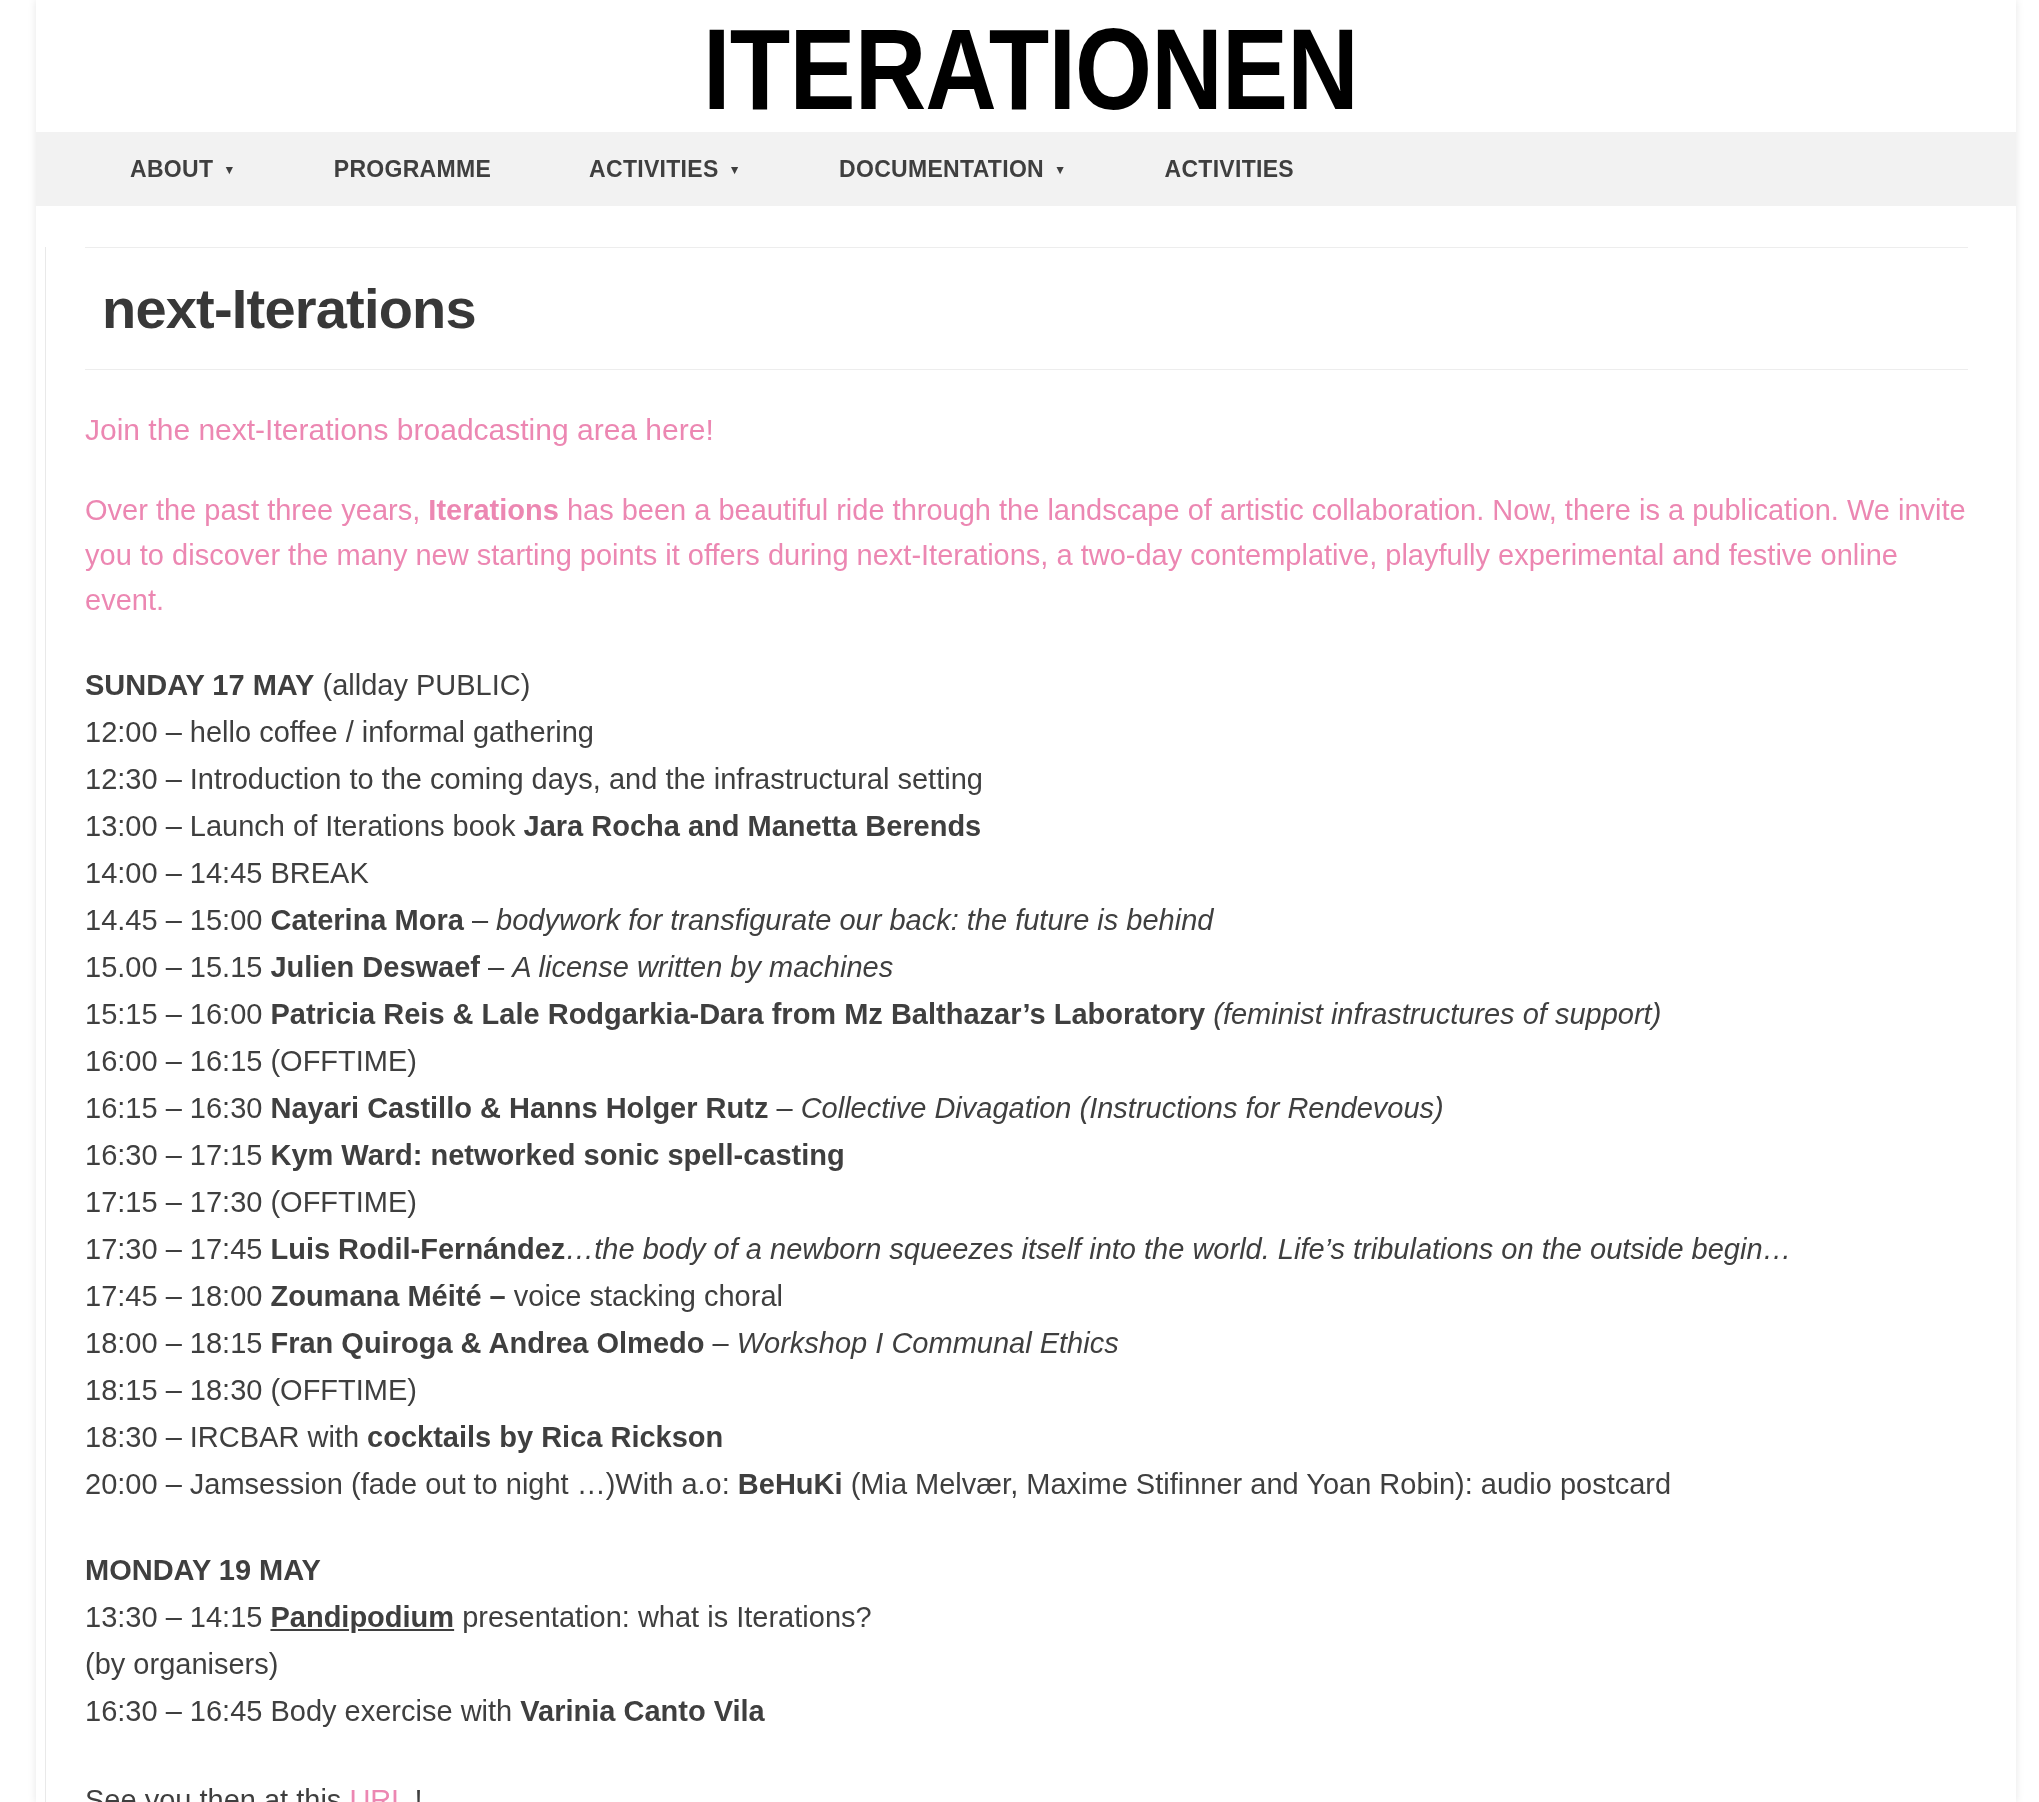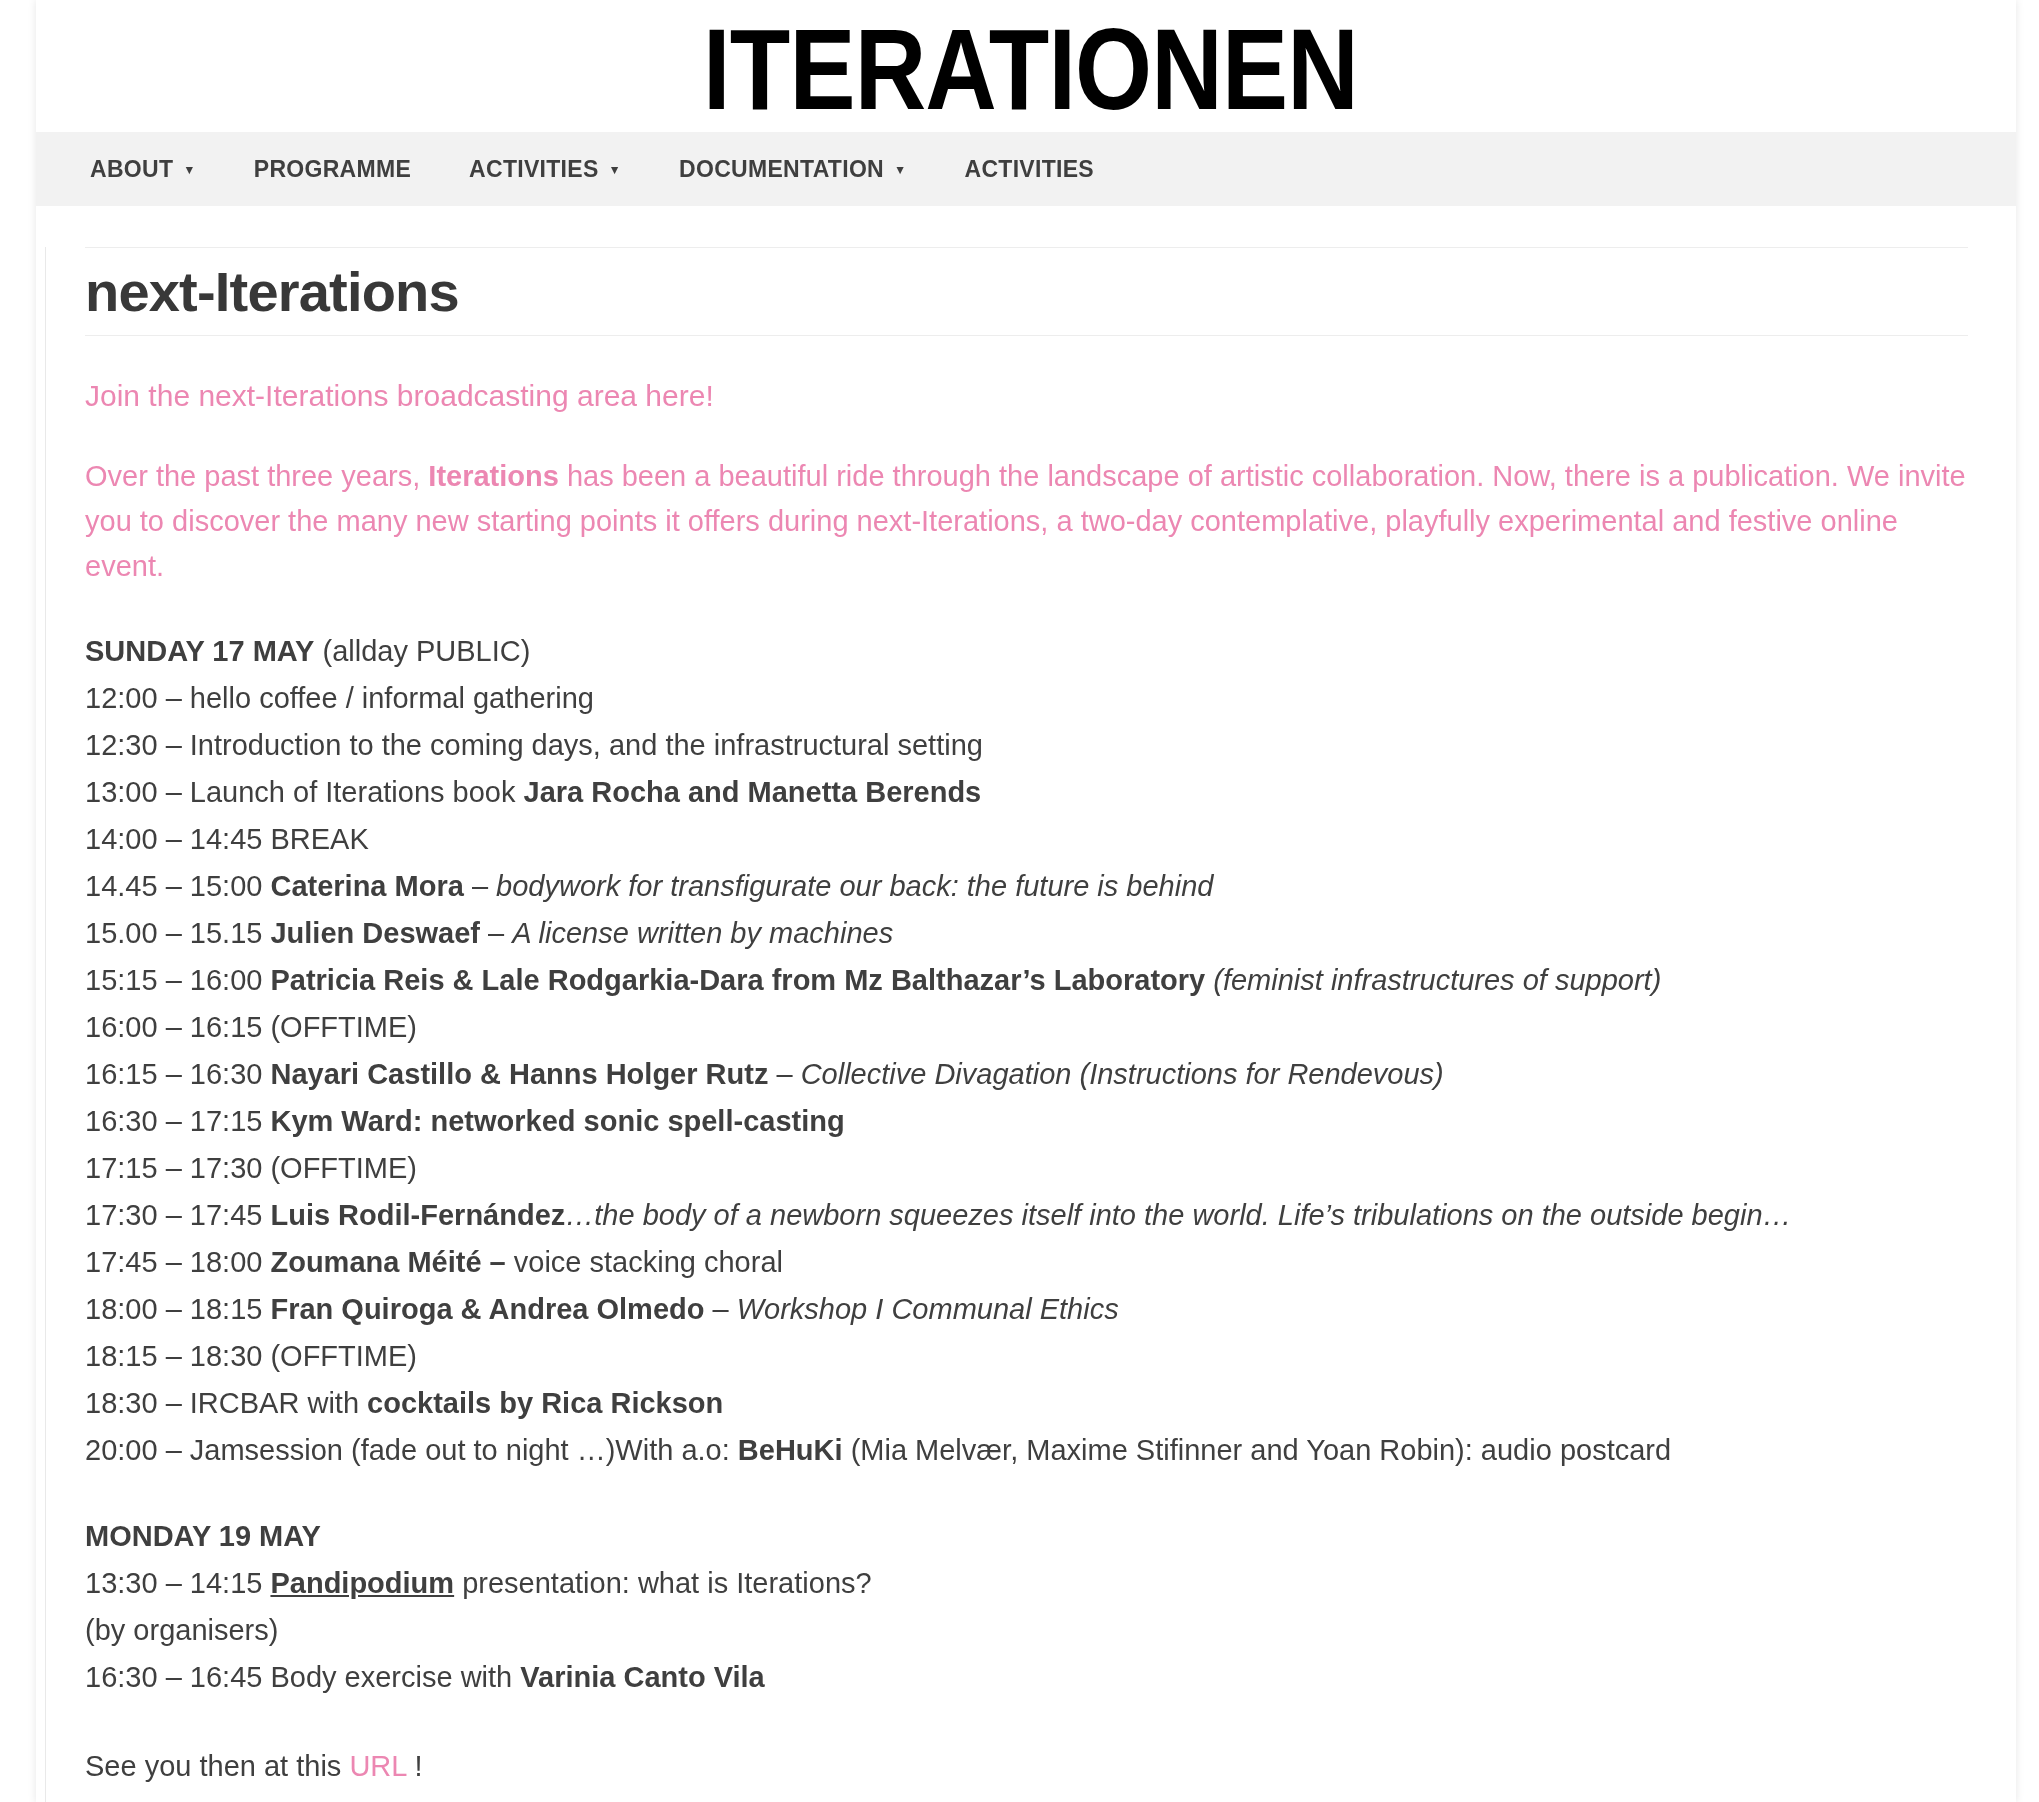"ABOUT" .nav-item { margin-left: none -> 40px }
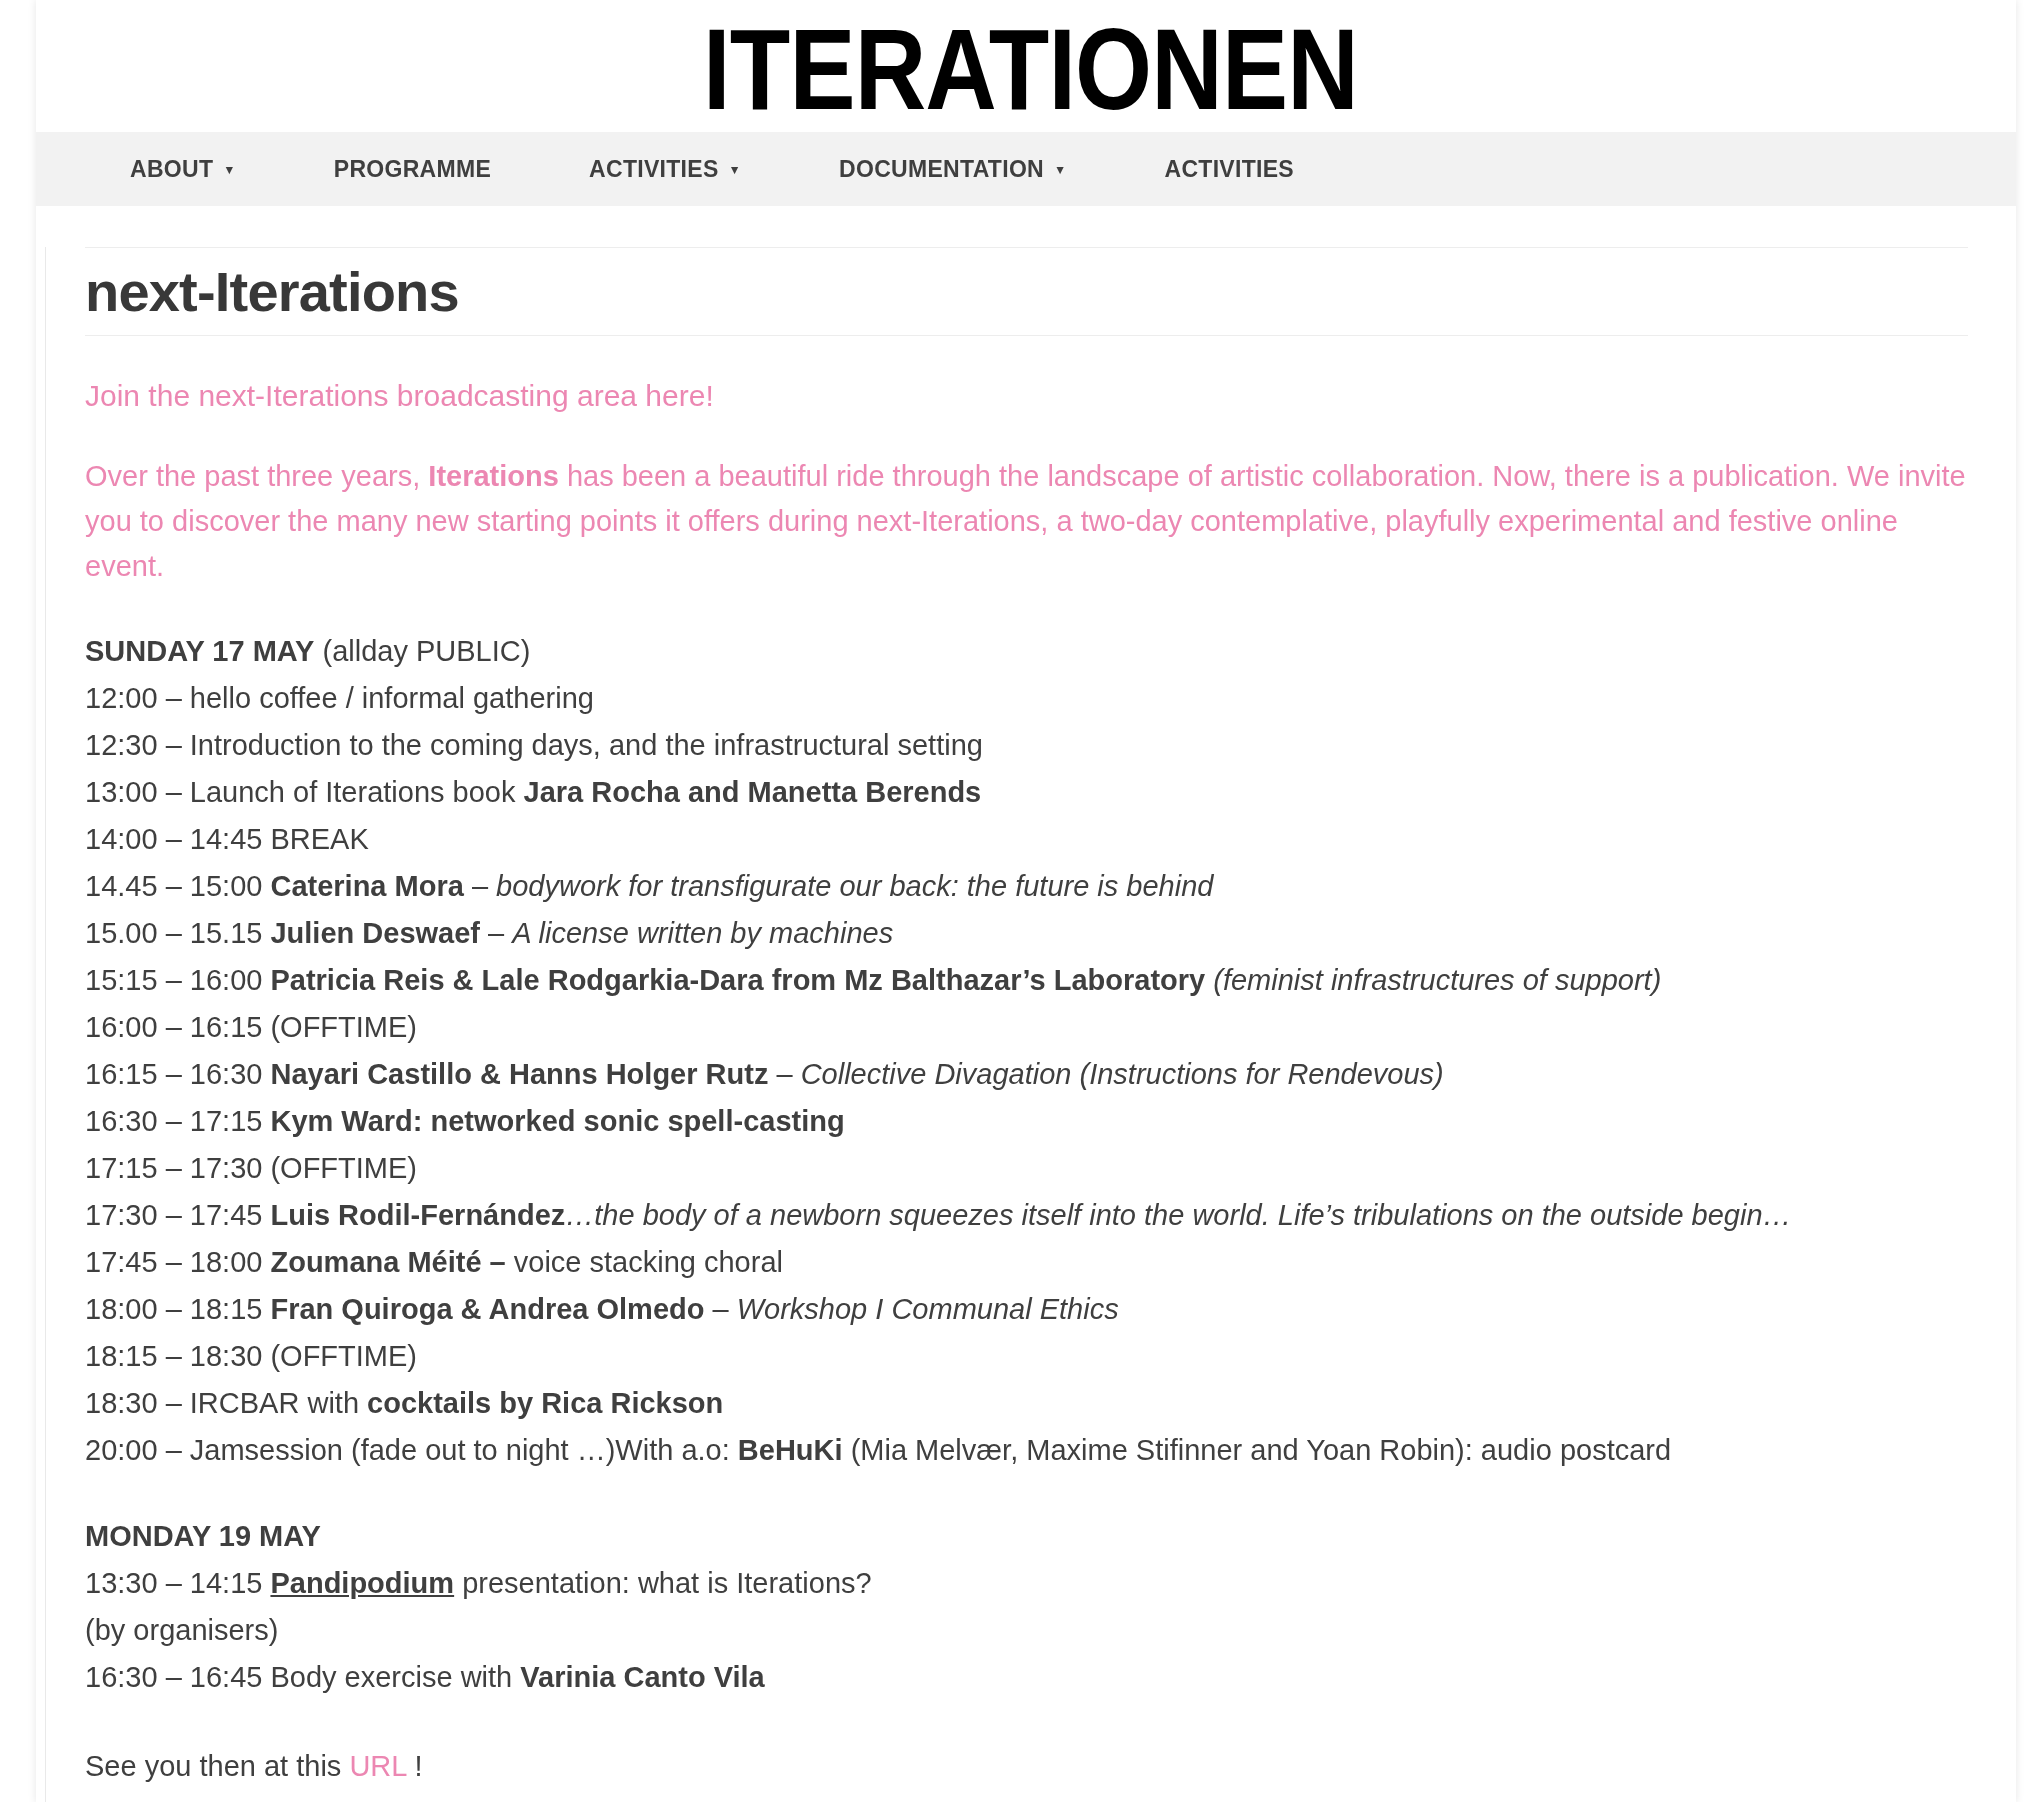"next-Iterations" .page-title { margin: 0 -> 17px }
